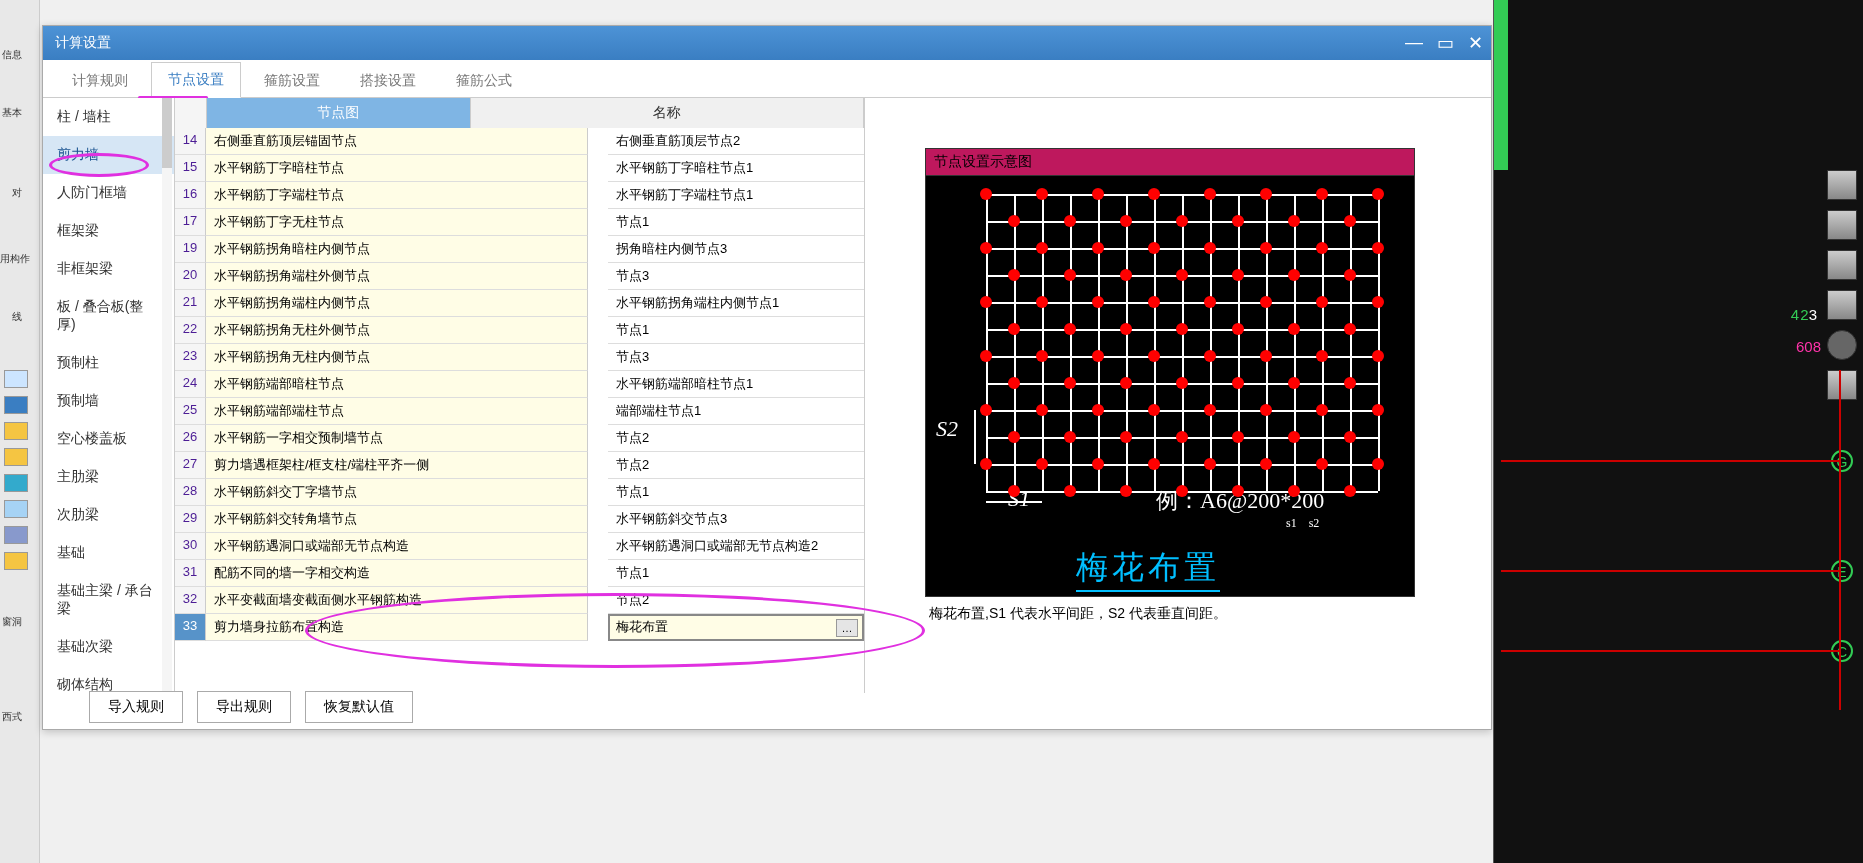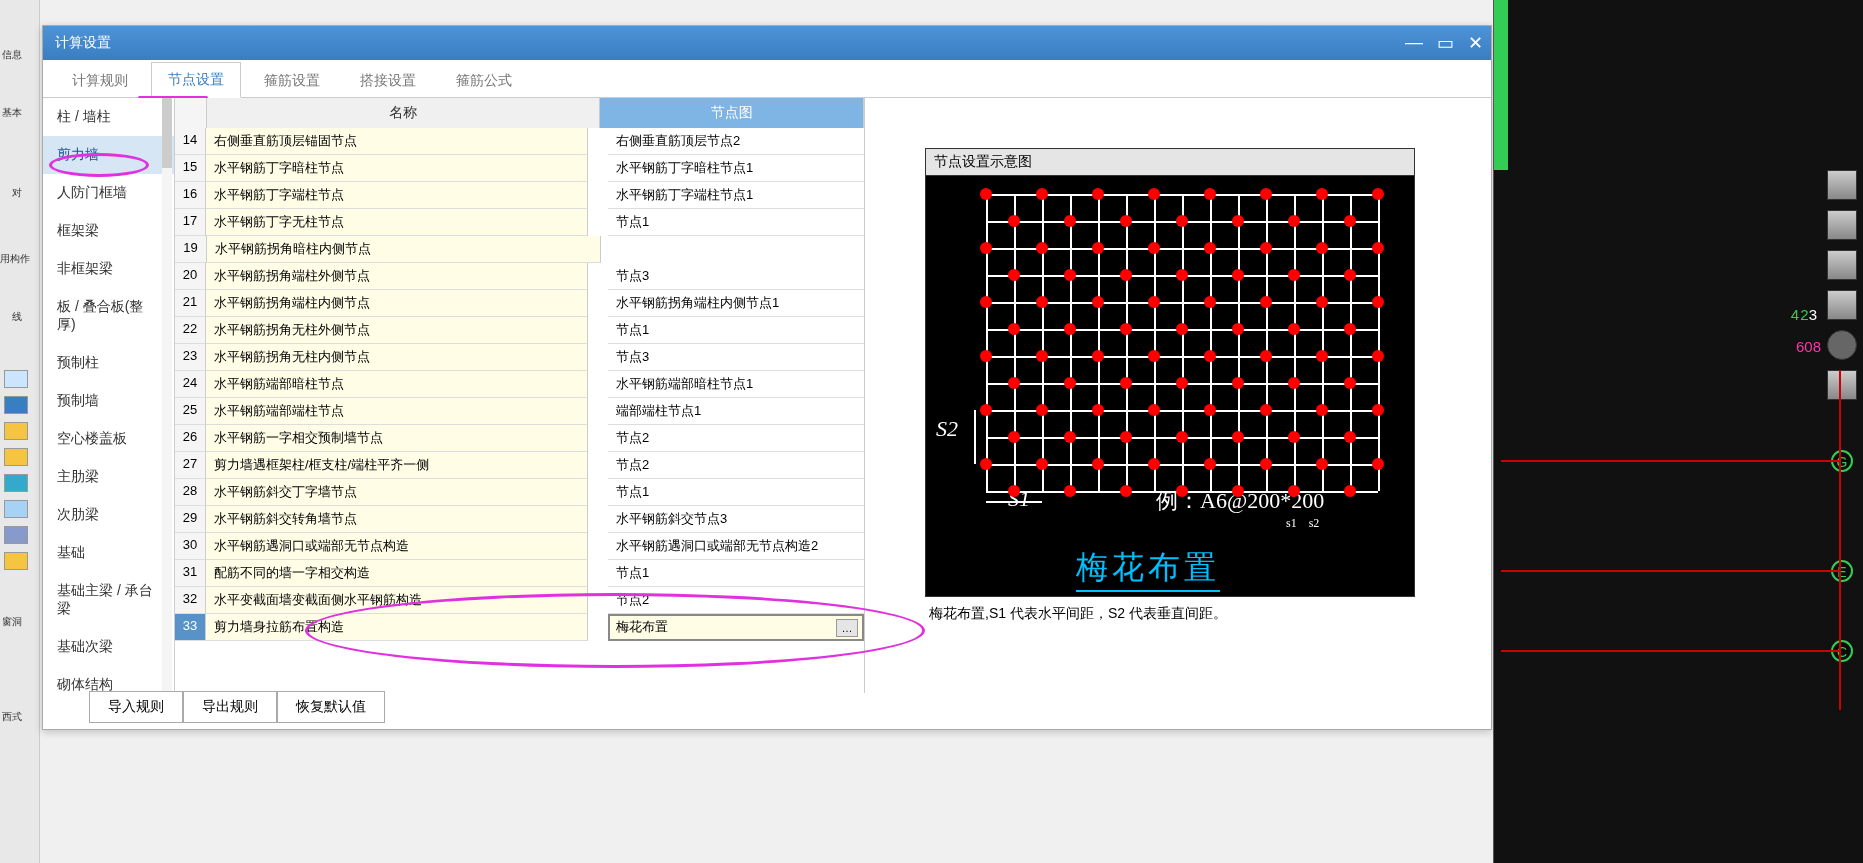"名称" div.th { order: before "节点图" -> after "节点图" }
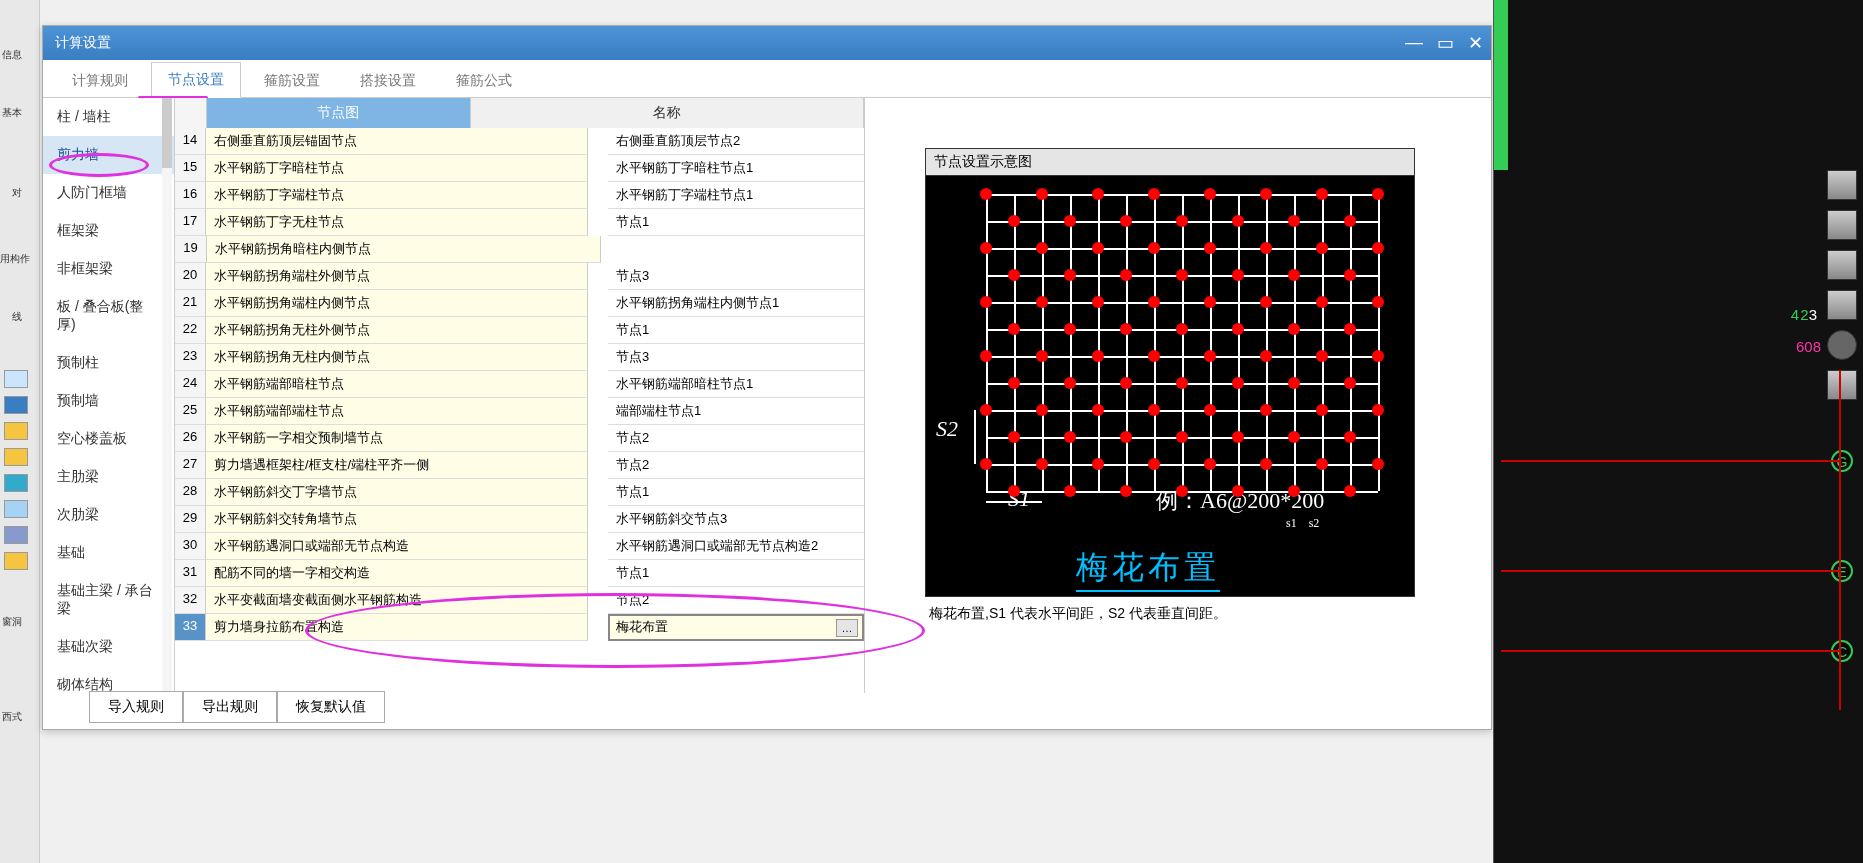"14" .td-num { color: #000000 -> #4c1d95 }
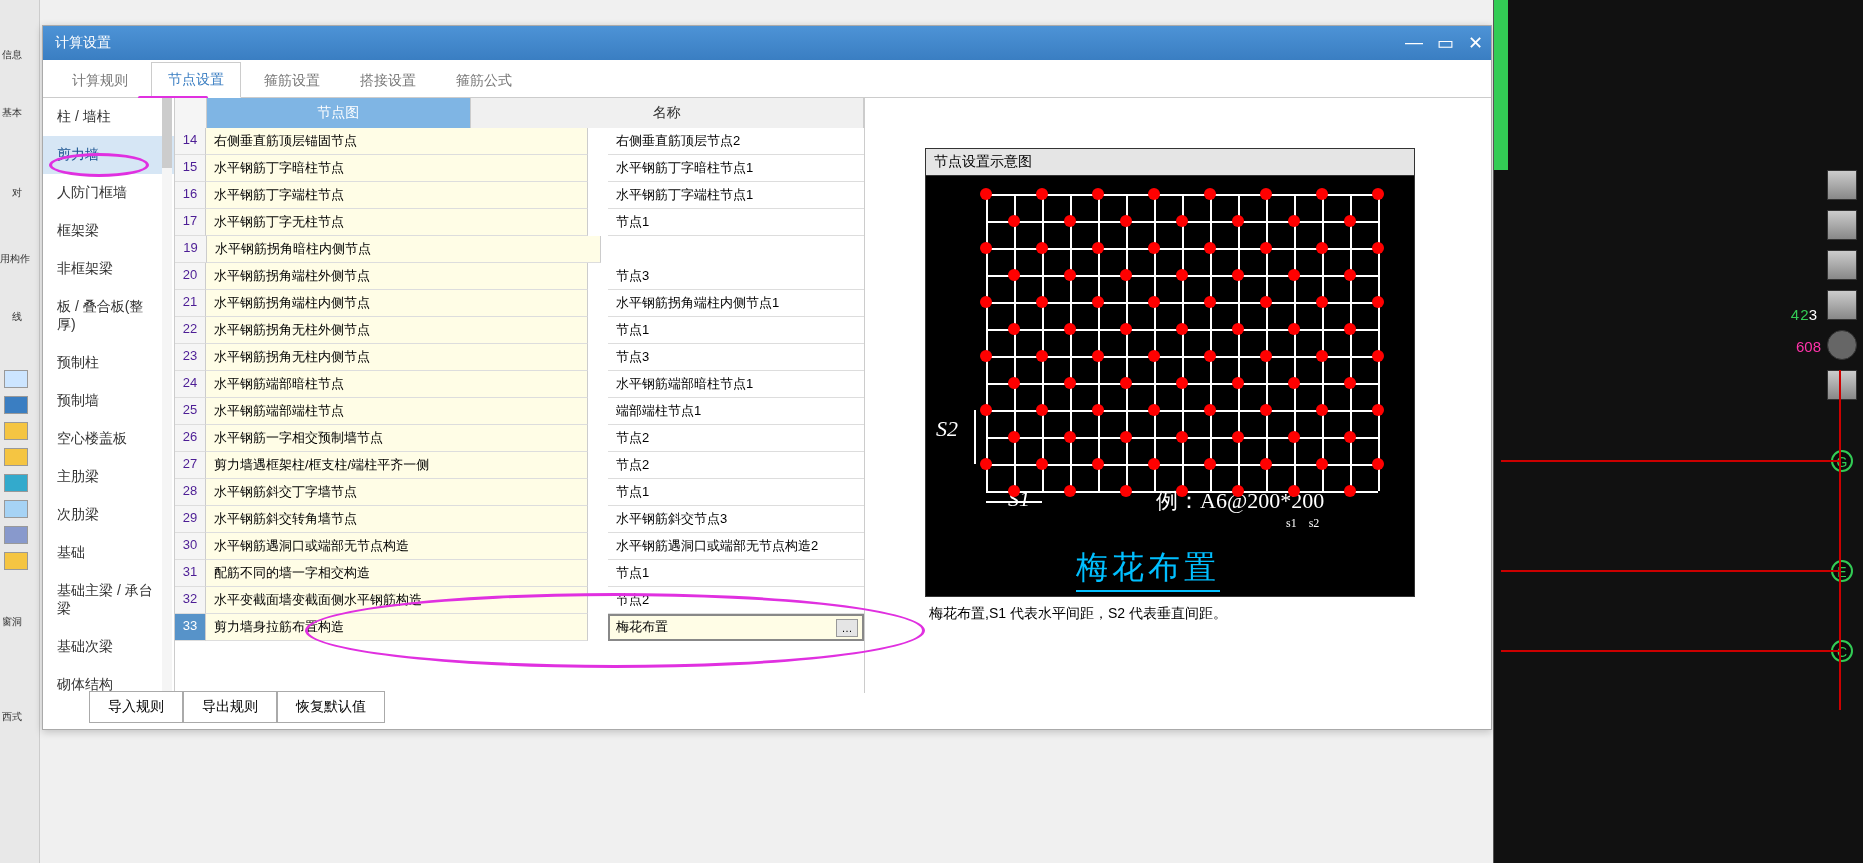"节点设置示意图" .preview-title { background: #e5e5e5 -> #be185d }
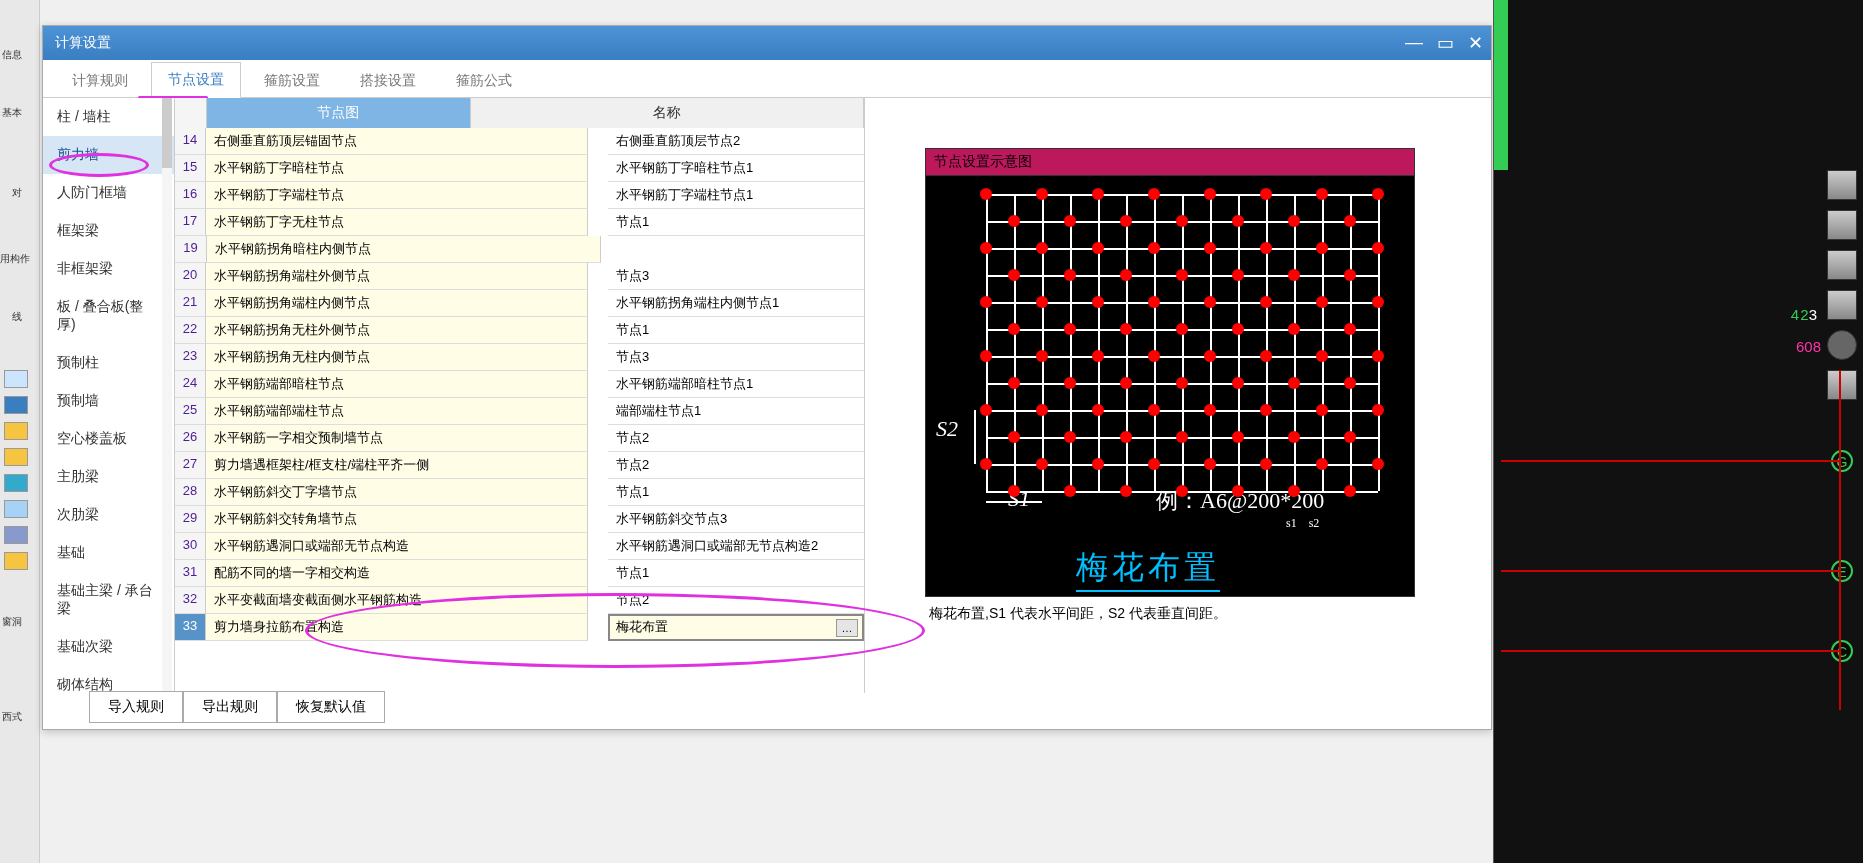"拐角暗柱内侧节点3" div.td-node { html: none -> <div>拐角暗柱内侧节点3</div> }
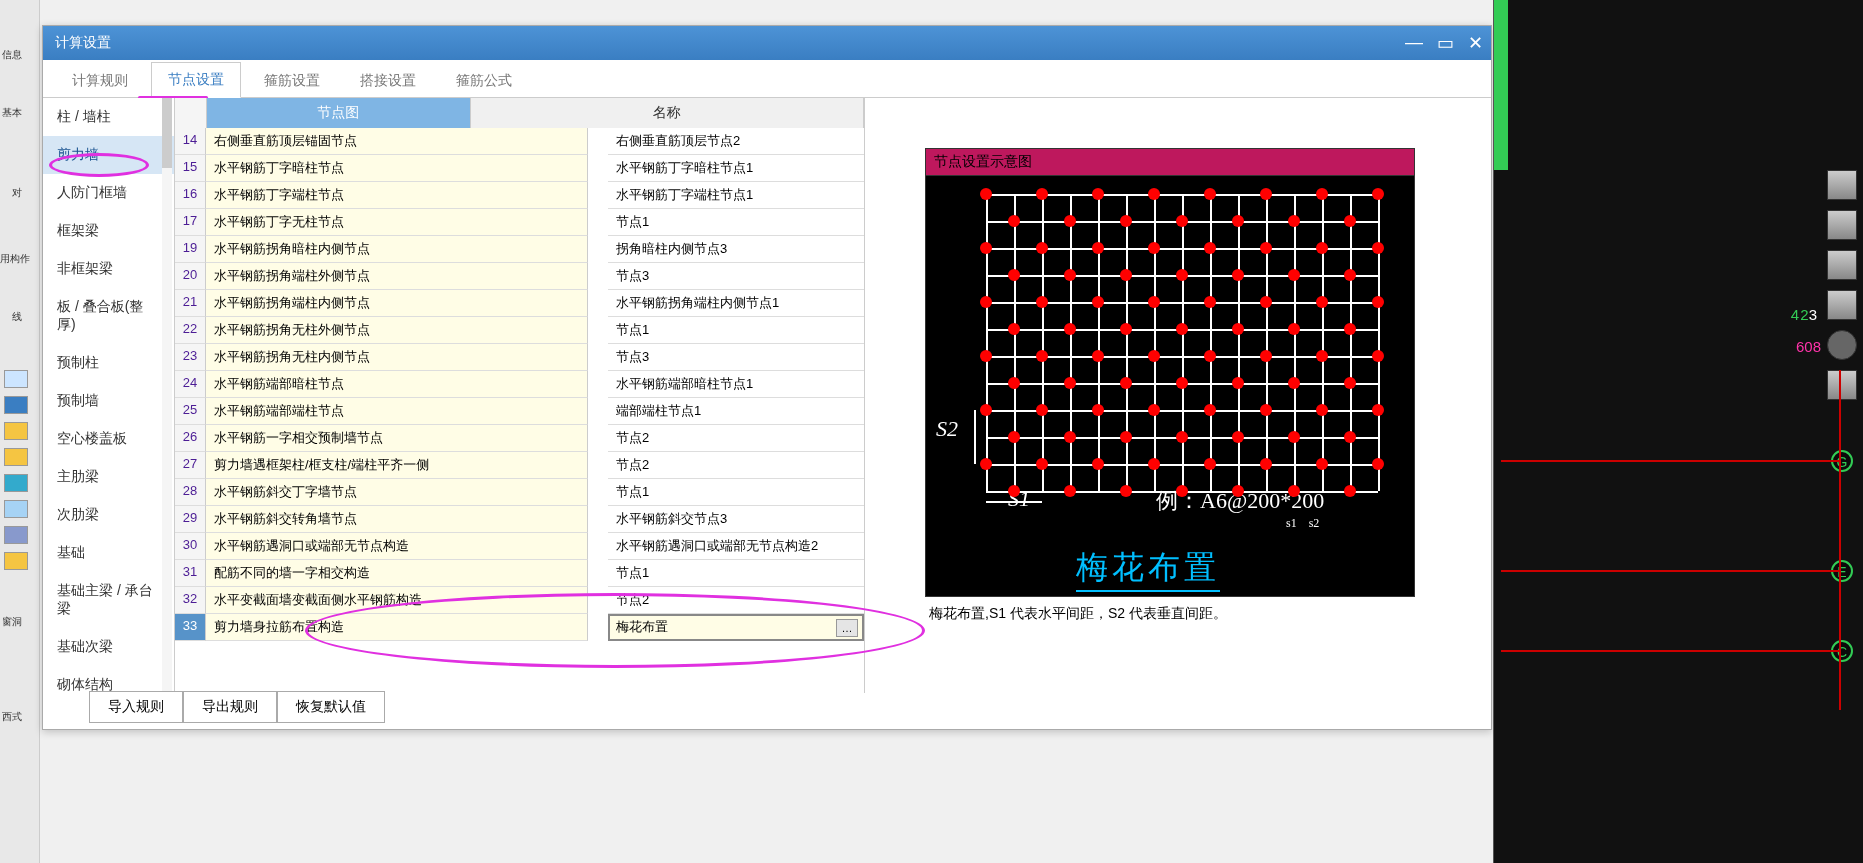"导入规则" .footer-btns { gap: 0 -> 14px }
